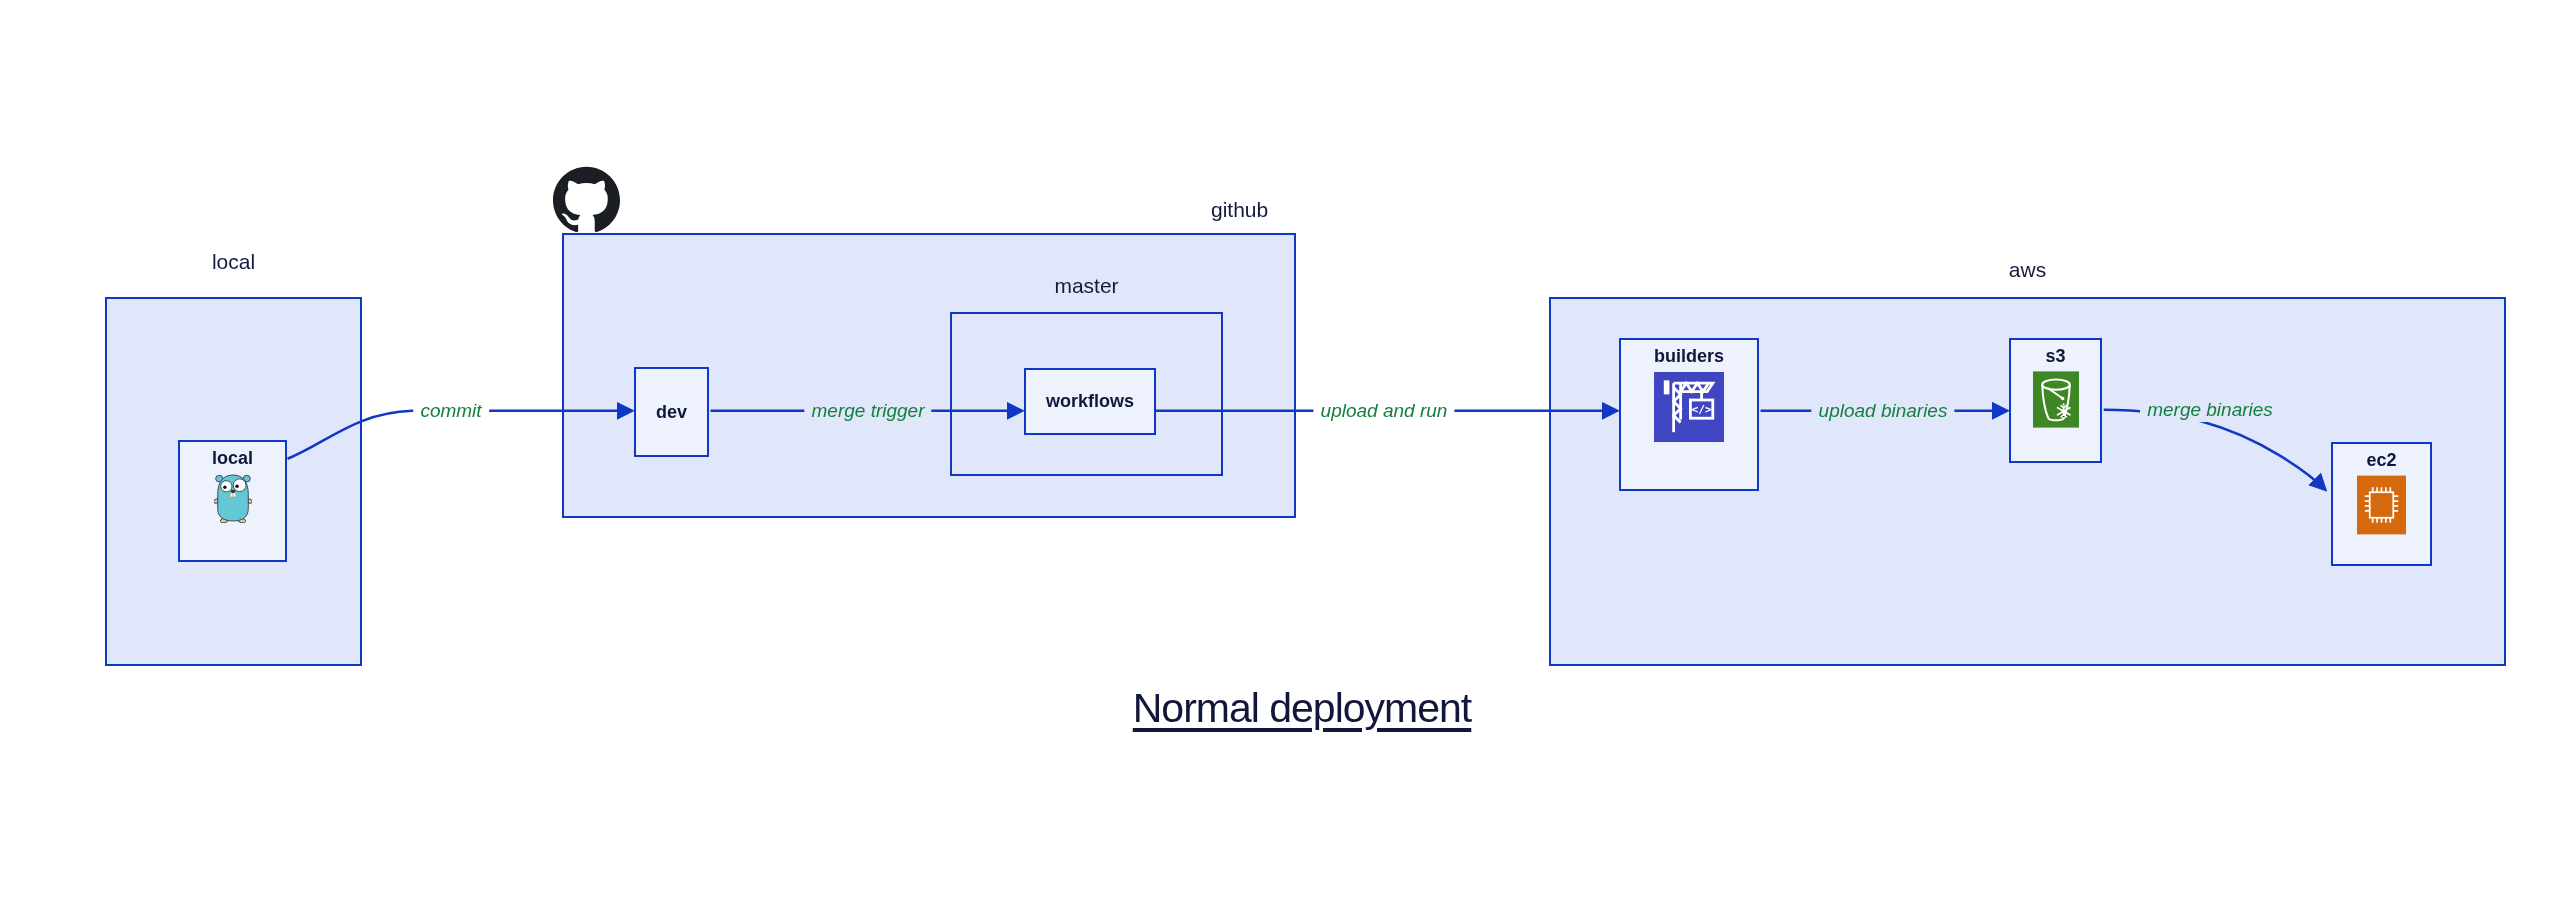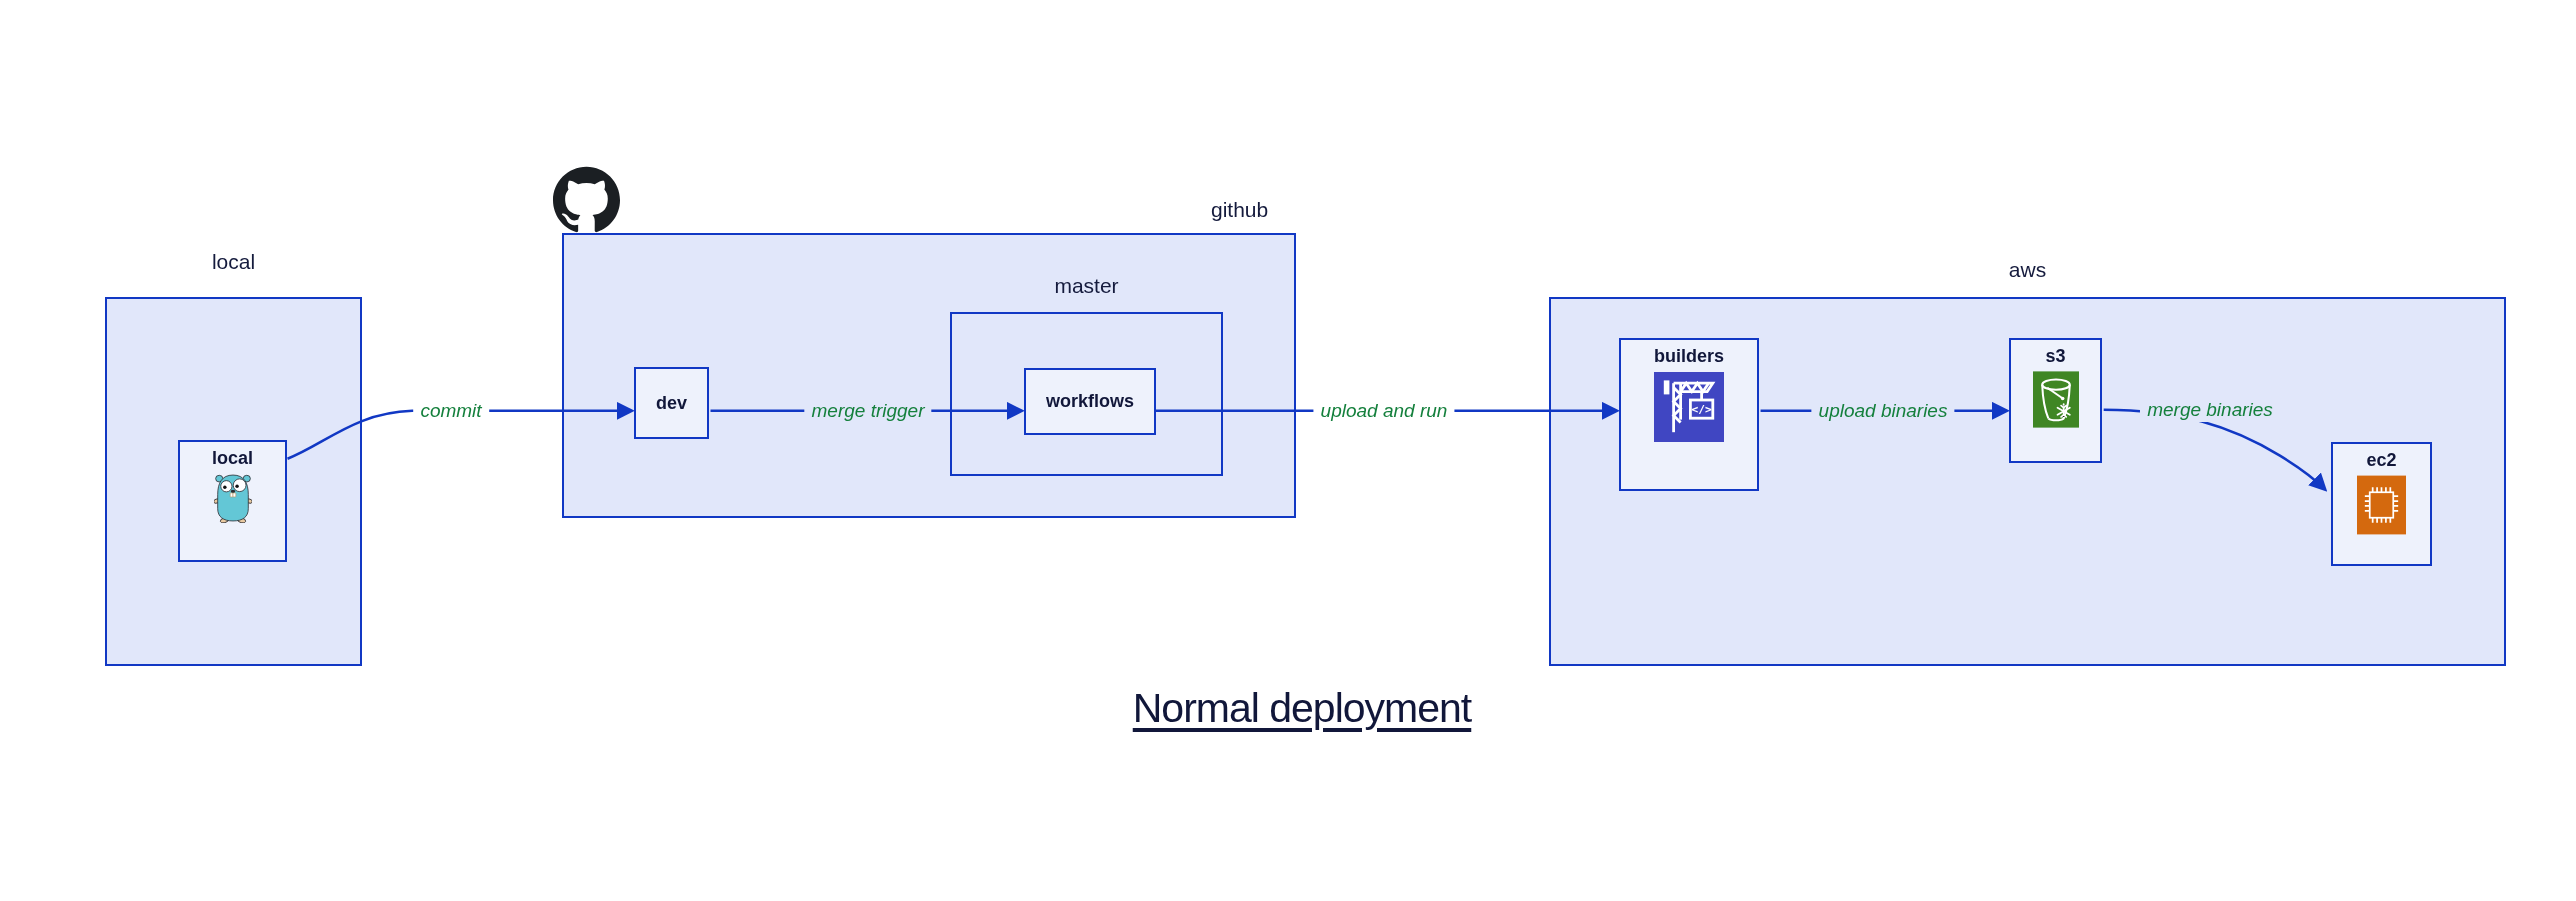"dev" div.node { height: 72px -> 90px }
